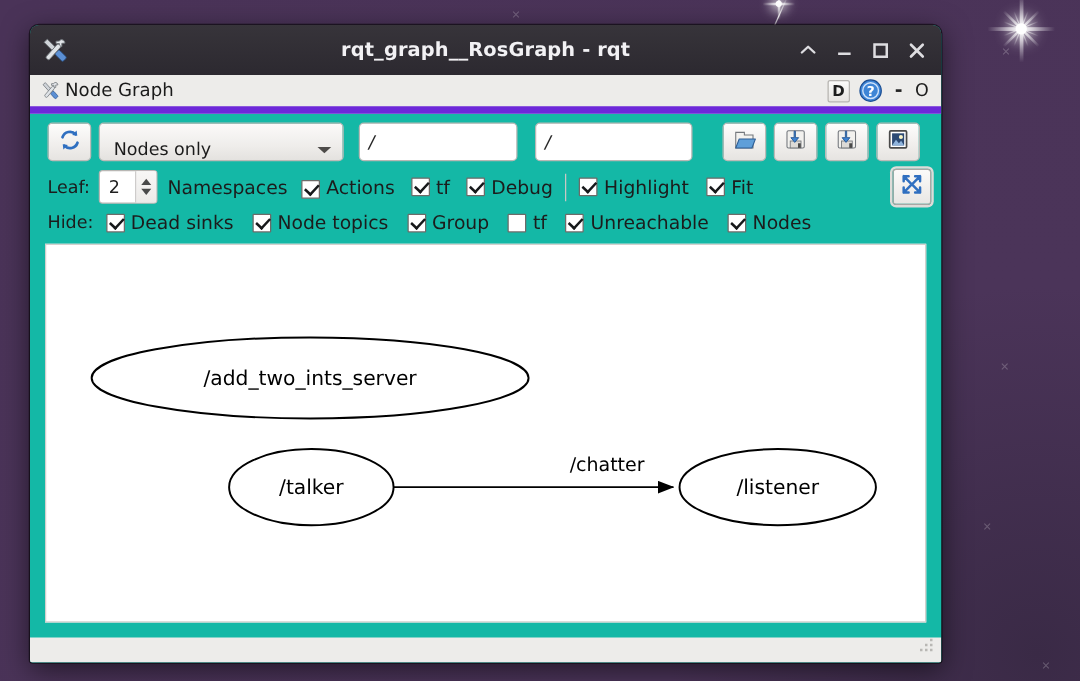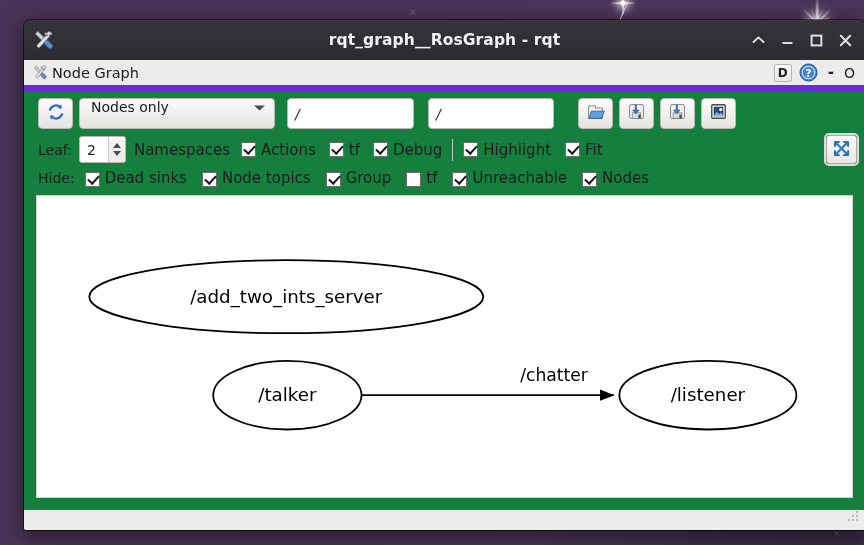"rqt_graph__RosGraph - rqt" #window { background: #15803d -> #14b8a6; width: 841px -> 729px }
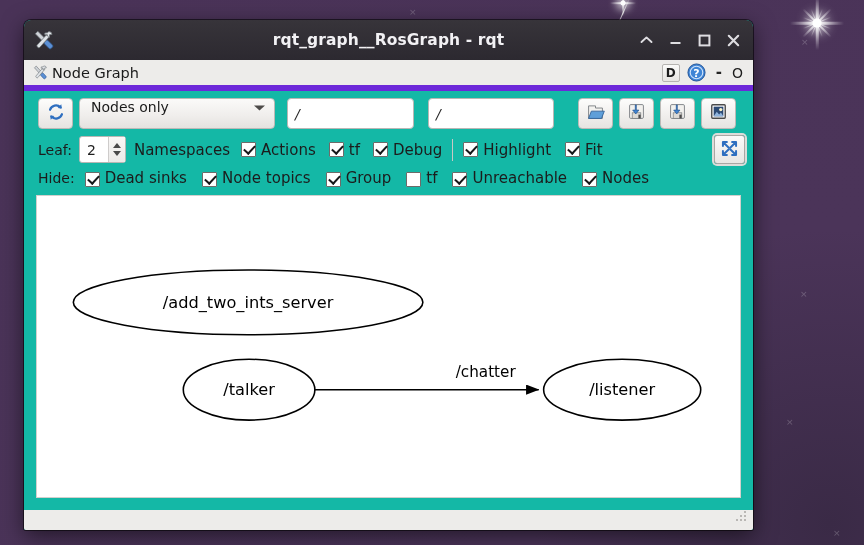"Nodes only" #combo-nodes { align-items: flex-start -> flex-end }
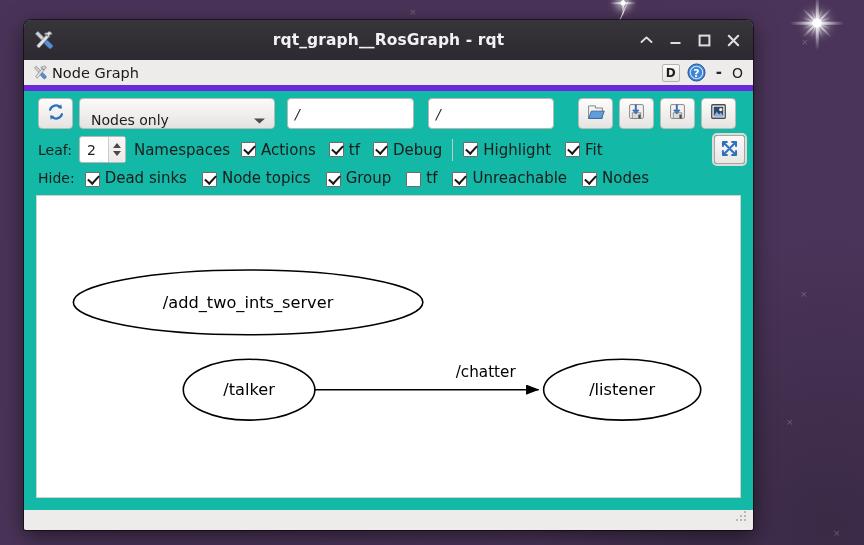"Actions" div.cb-item { align-items: none -> flex-end }
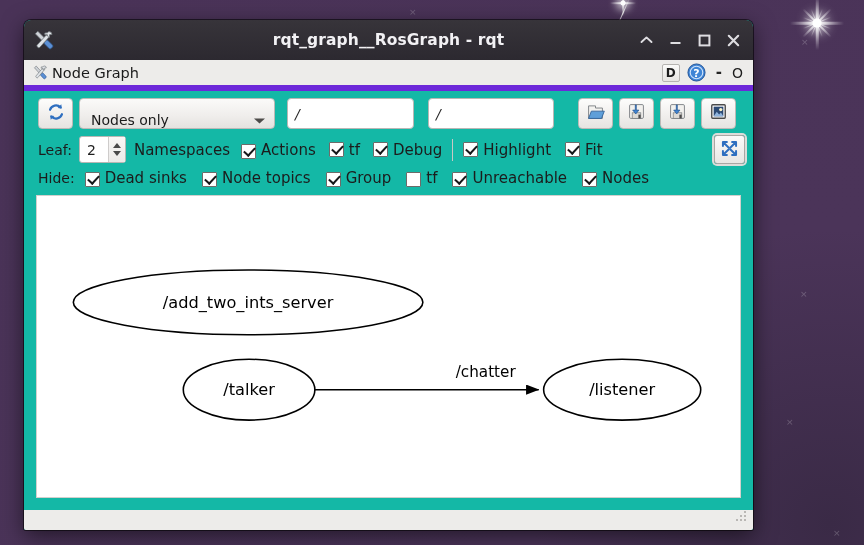"Dead sinks" #toolbar3 .cb-item { align-items: flex-end -> none }
